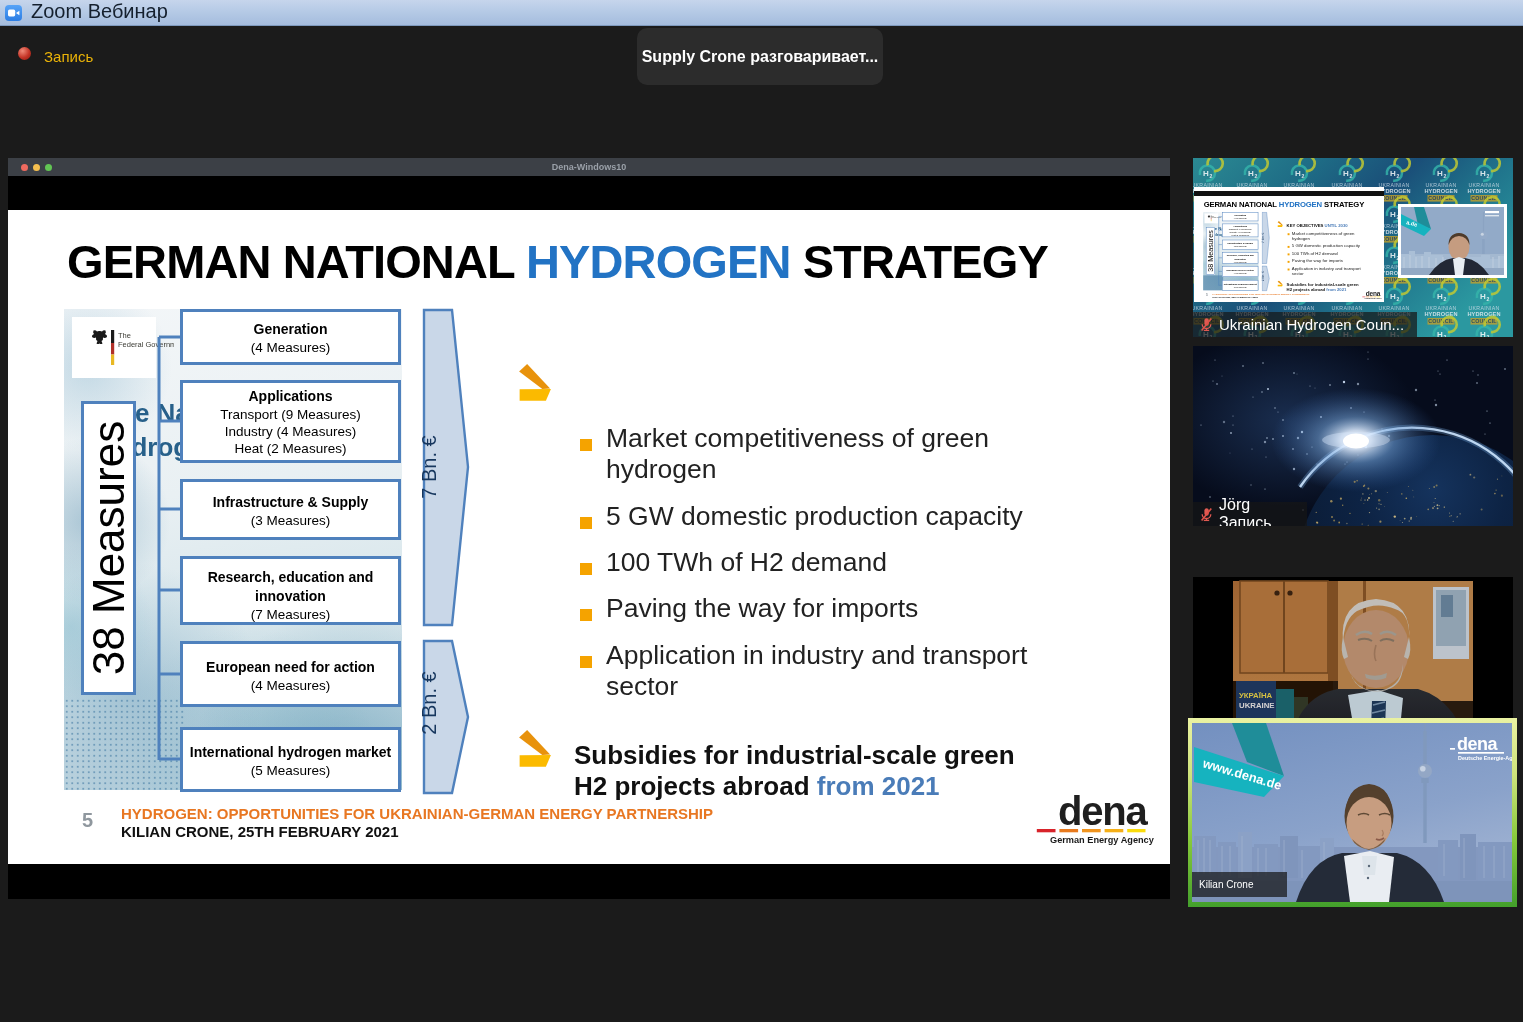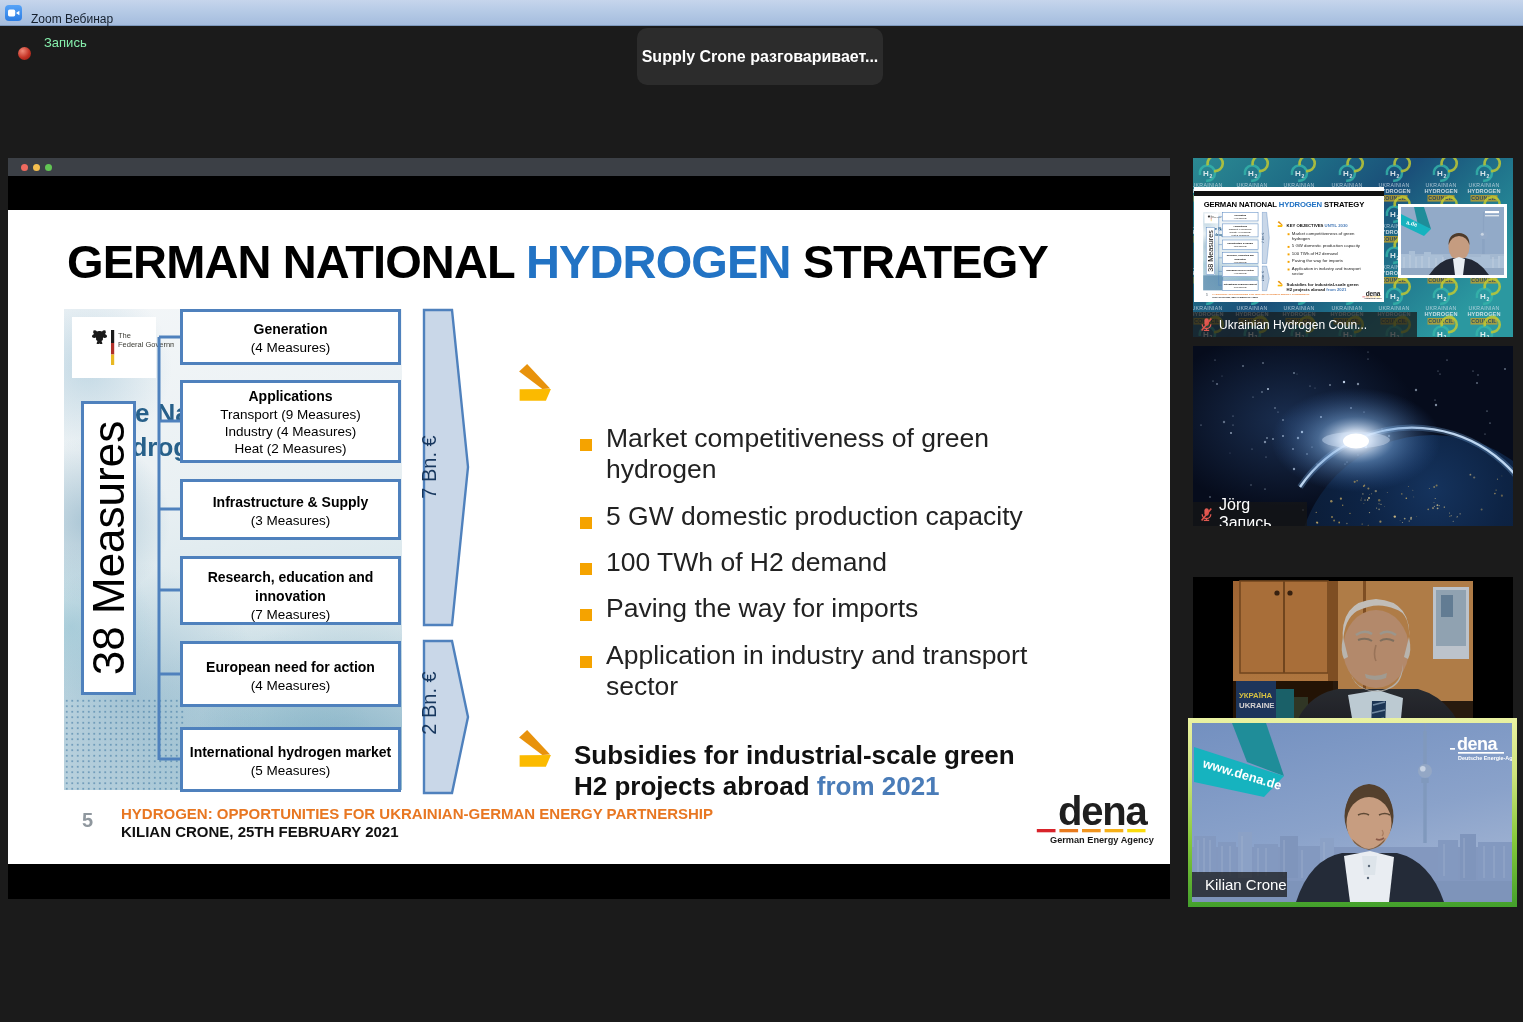"Zoom Вебинар" #topbar .t { font-size: 12px -> 20px; top: 12px -> 0 }
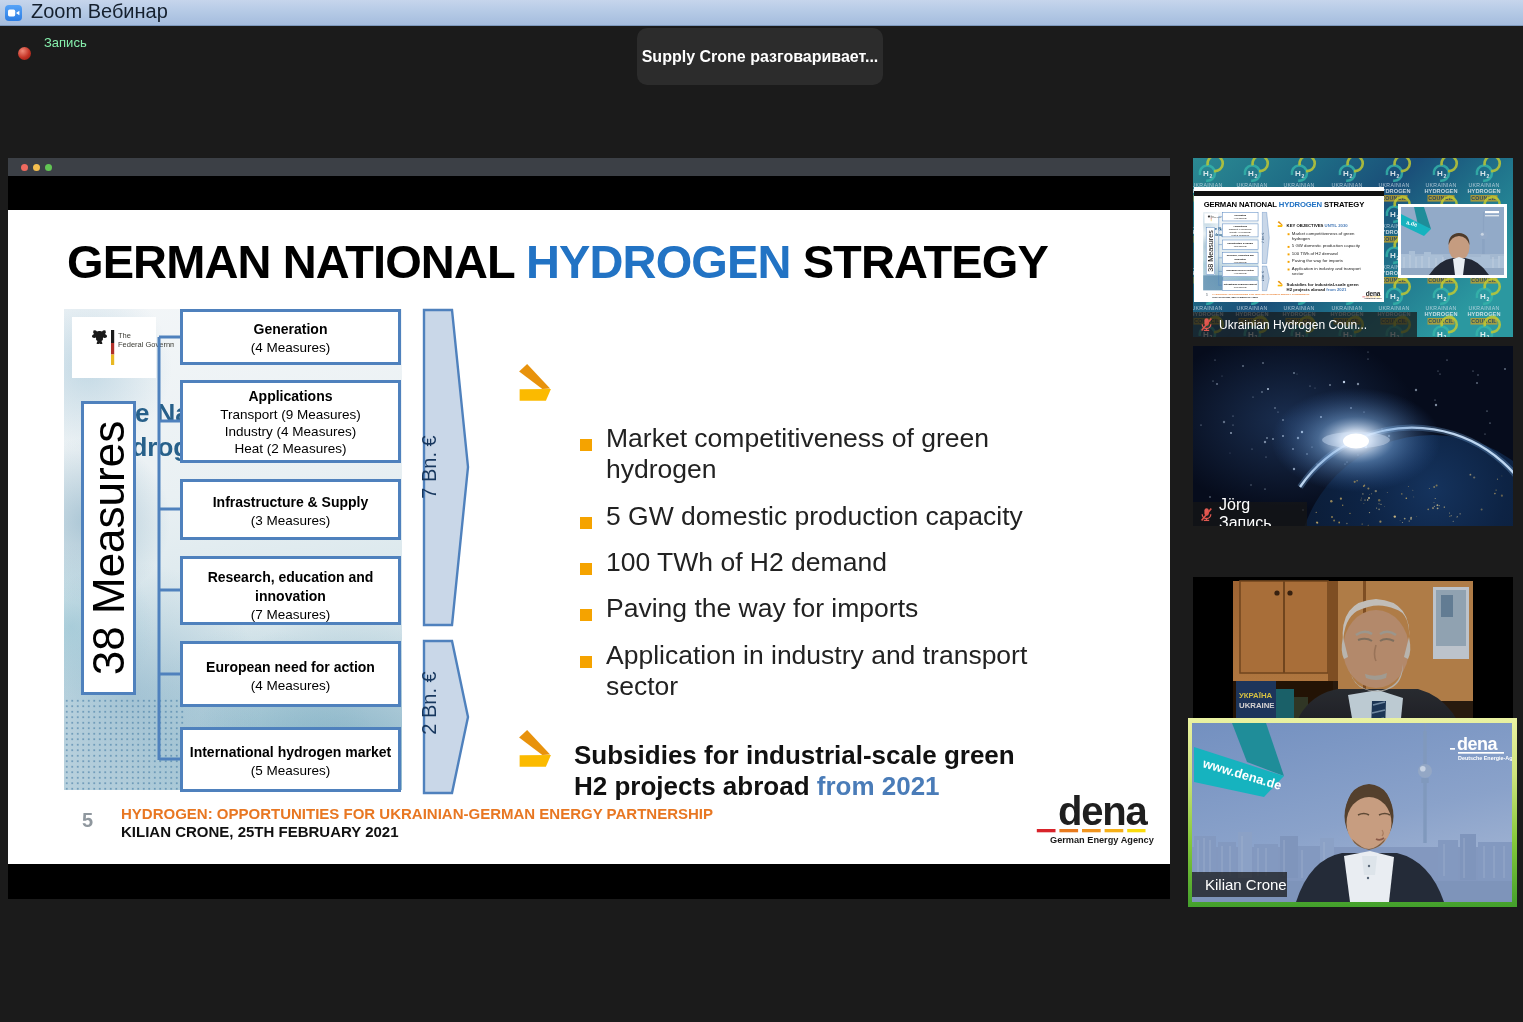"Запись" #rectxt { color: #86efac -> #eab308; font-size: 13px -> 15px; top: 35px -> 48px }
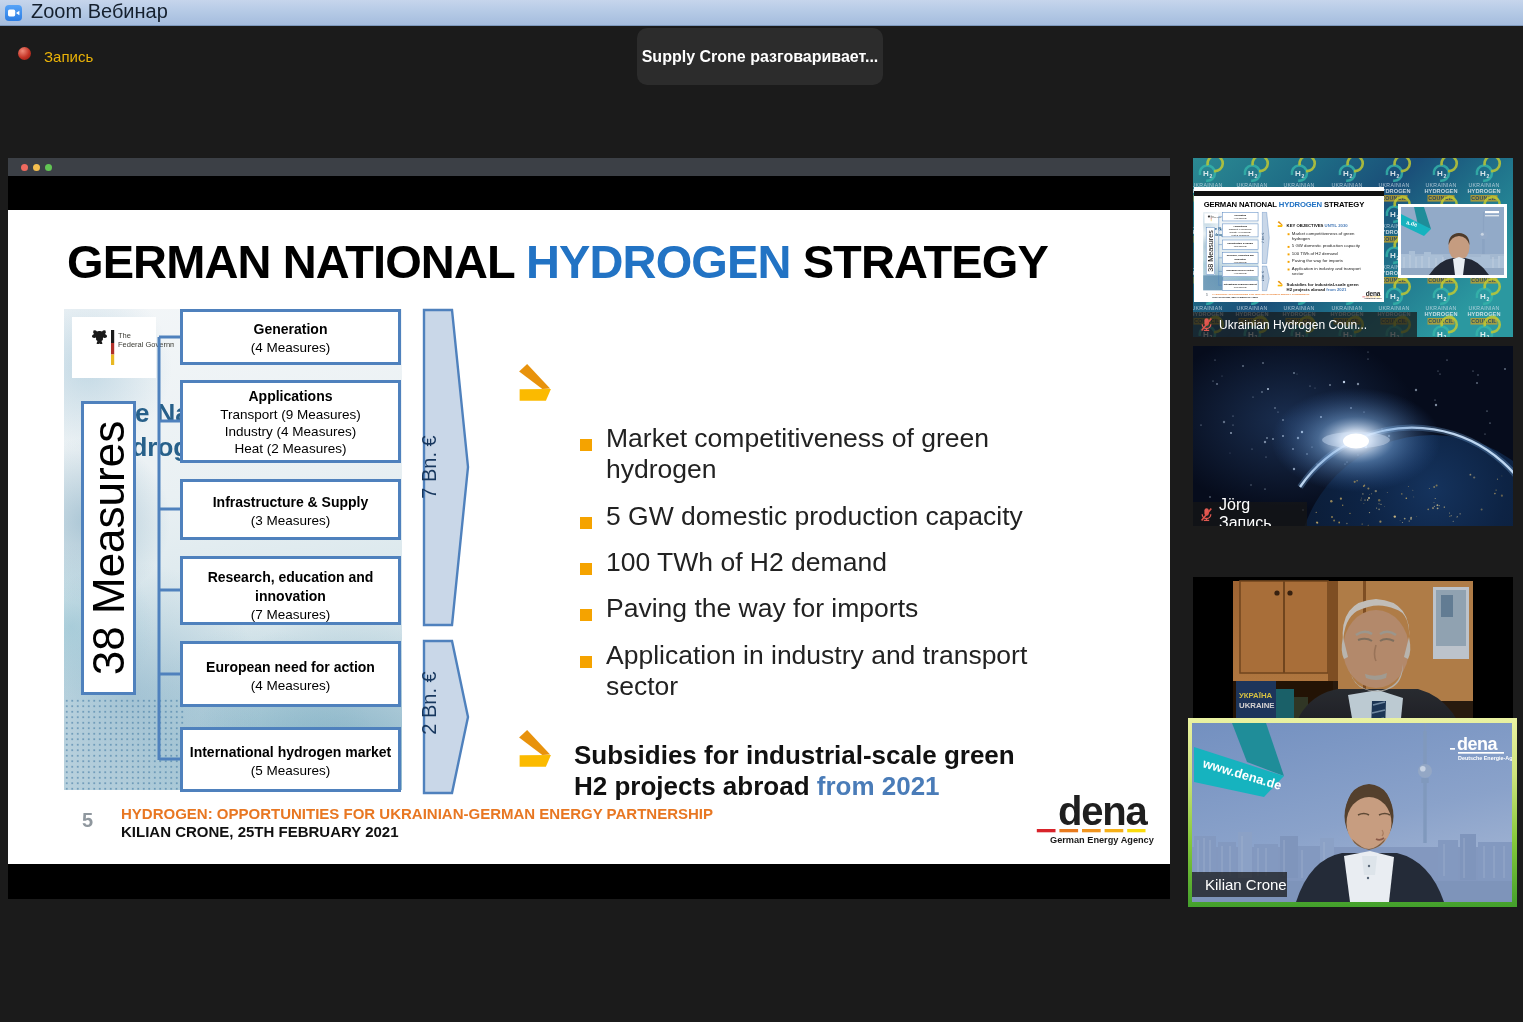"Dena-Windows10" div.name { html: none -> <div>Dena-Windows10</div> }
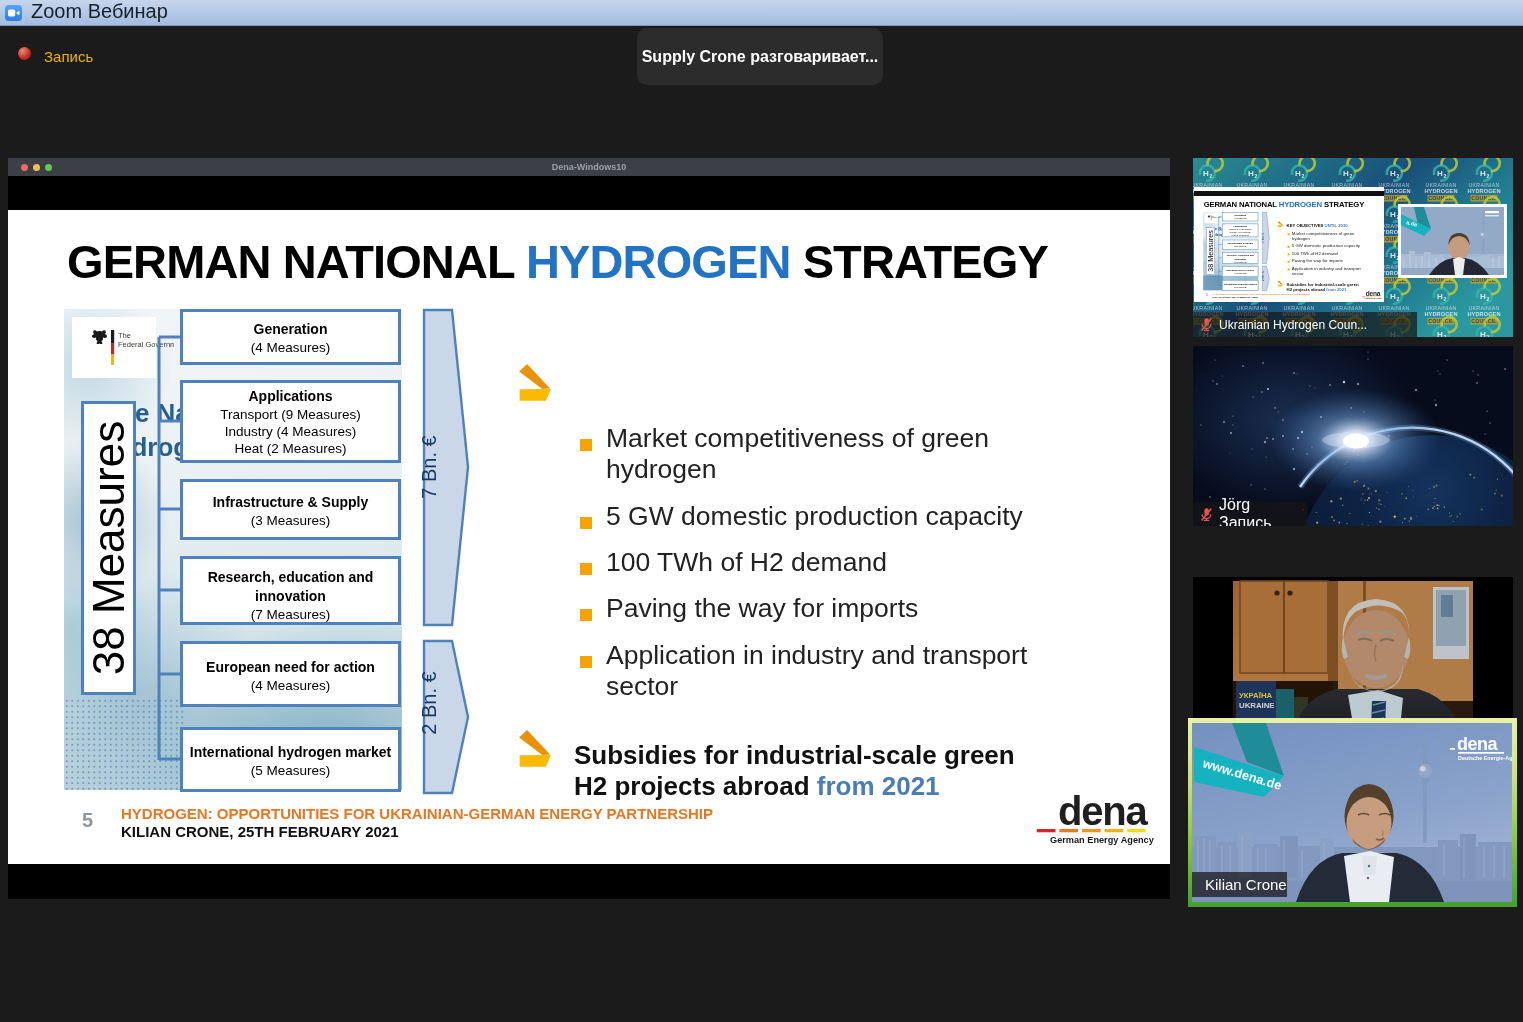"Ukrainian Hydrogen Coun..." div.nlabel { font-size: 12px -> 15px }
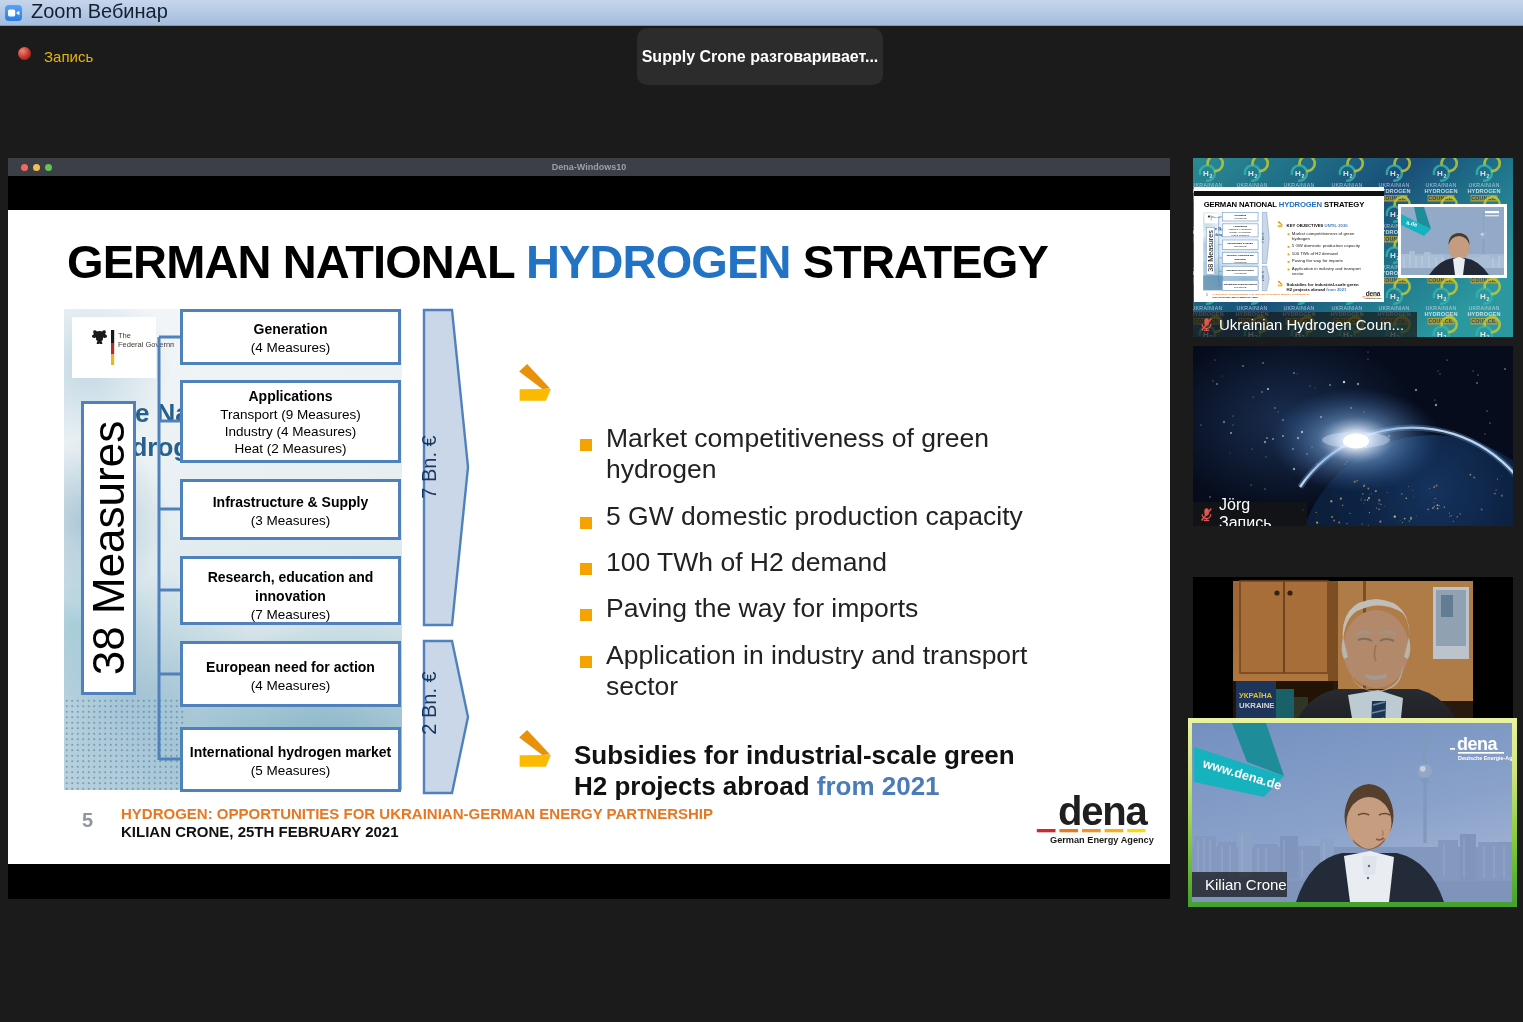"Kilian Crone" div.nlabel { font-size: 15px -> 10px; padding-left: 13px -> 7px }
